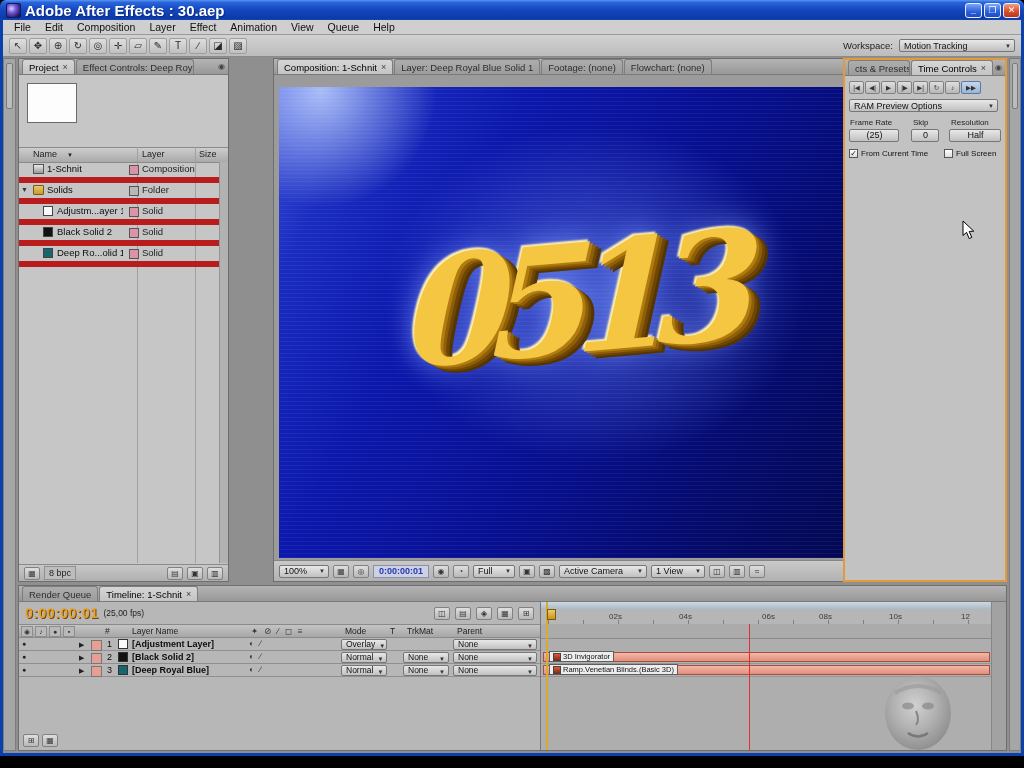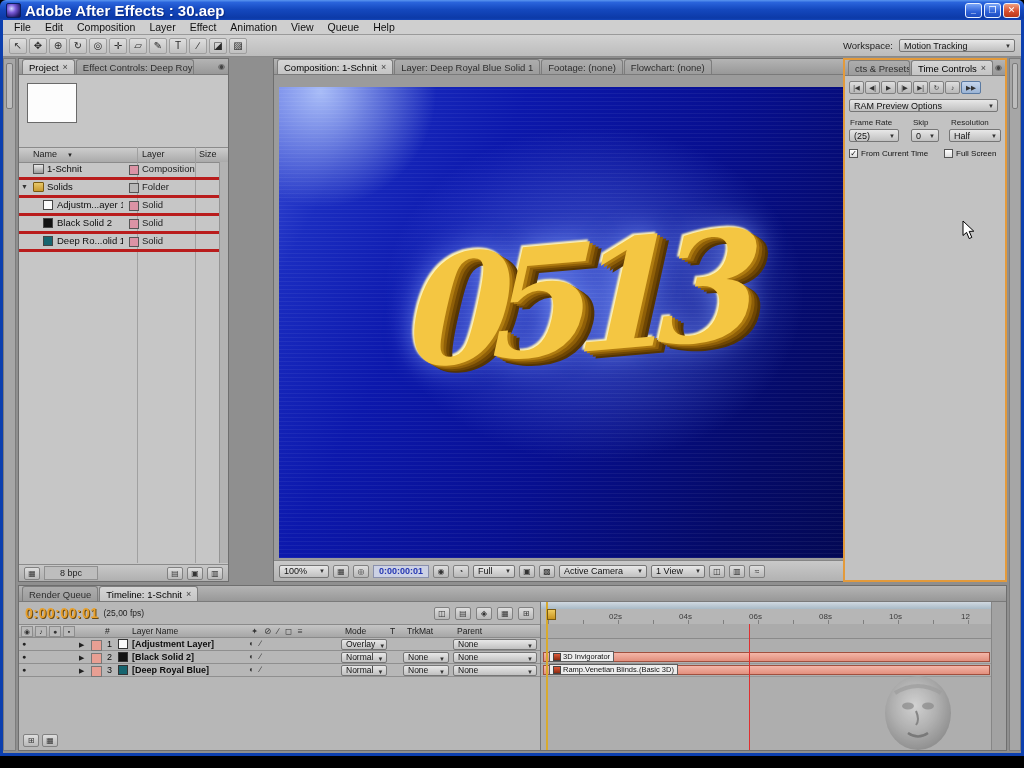"(25)" .tc-dd { flex-direction: none -> column }
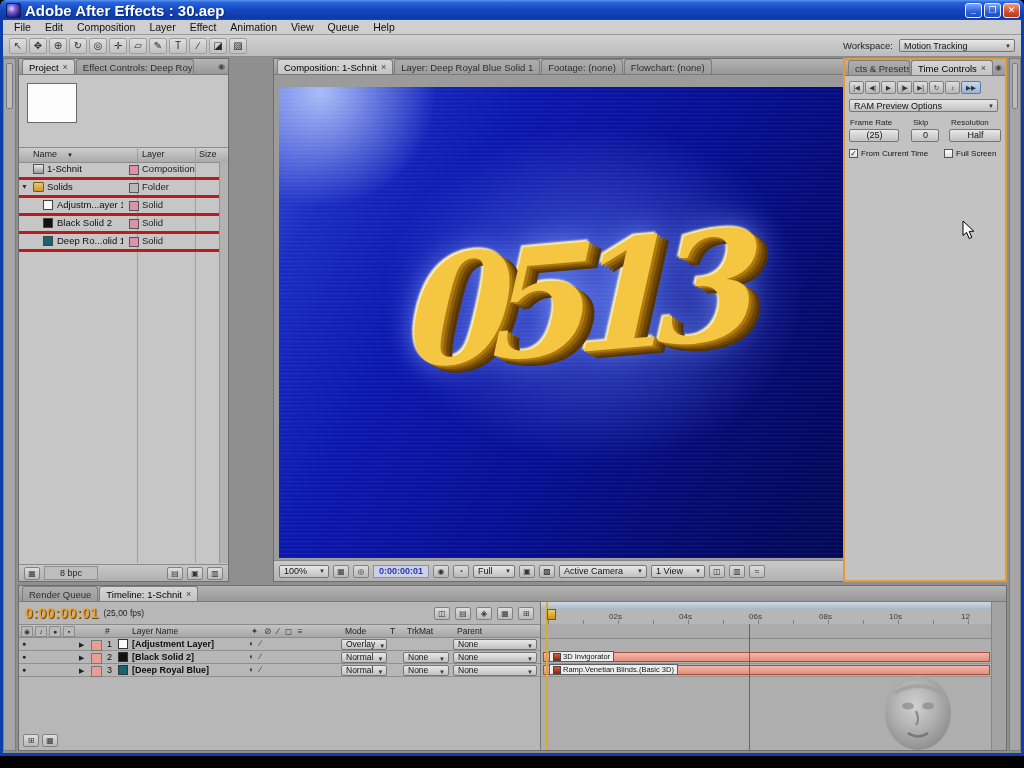"1-Schnit" .prow { border-bottom: 3px solid #b91c1c -> 6px solid #b91c1c }
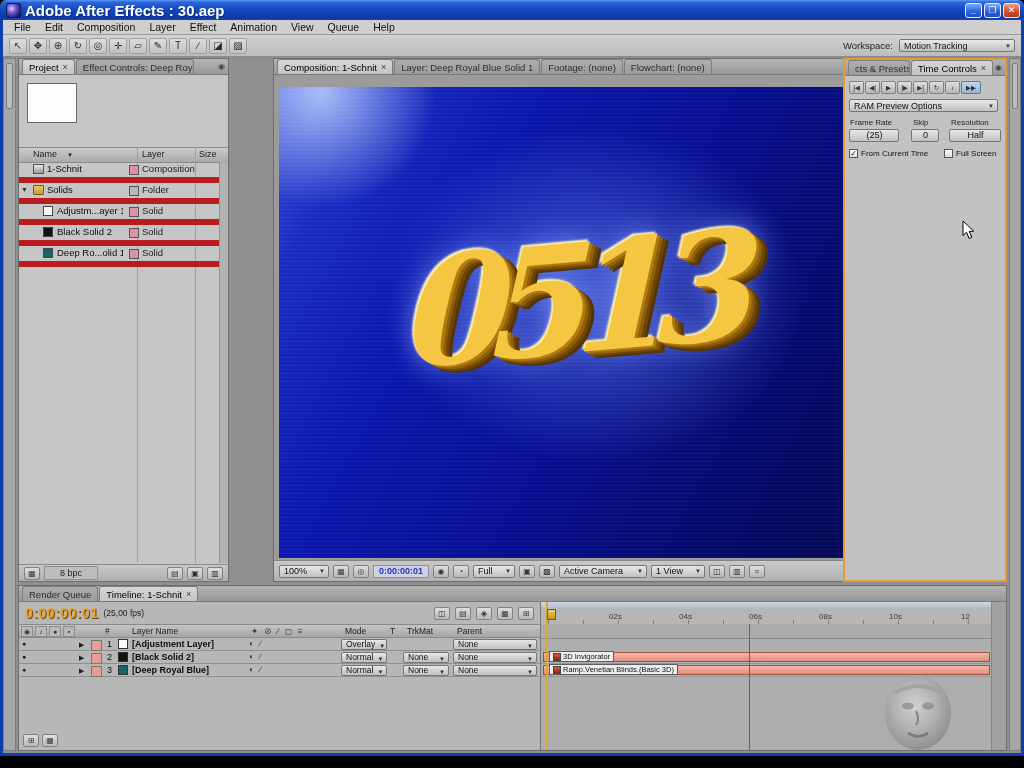"8 bpc" .bpc { padding: 0 15px -> 0 4px }
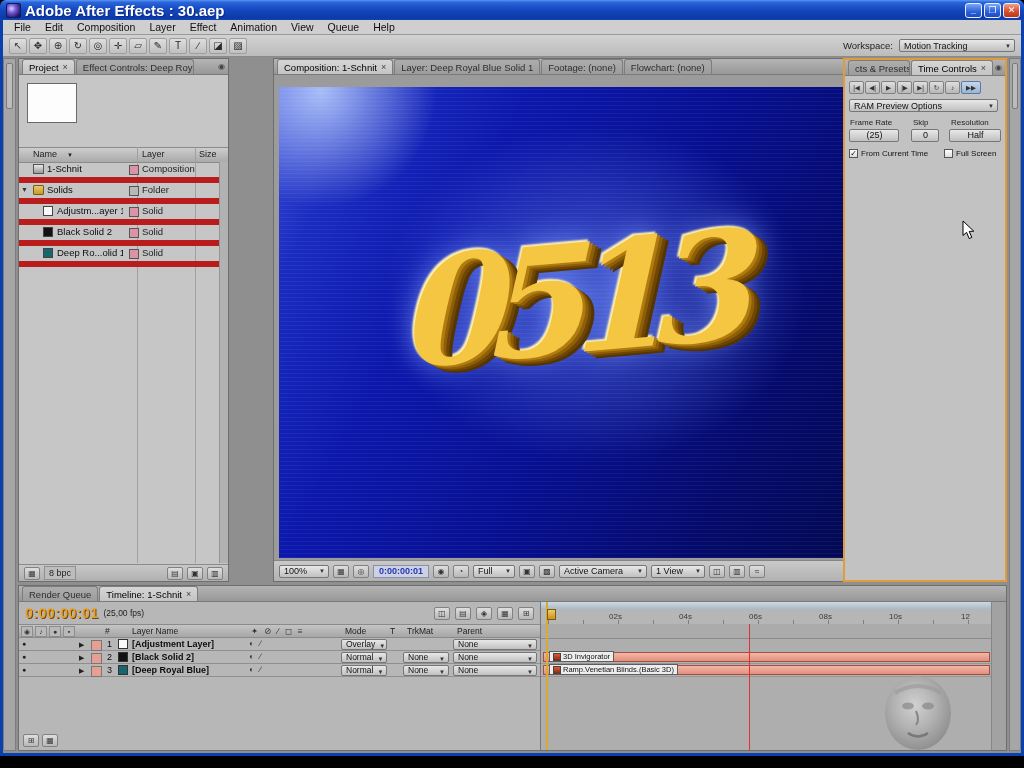"06s" span.rmark { left: 208px -> 221px }
